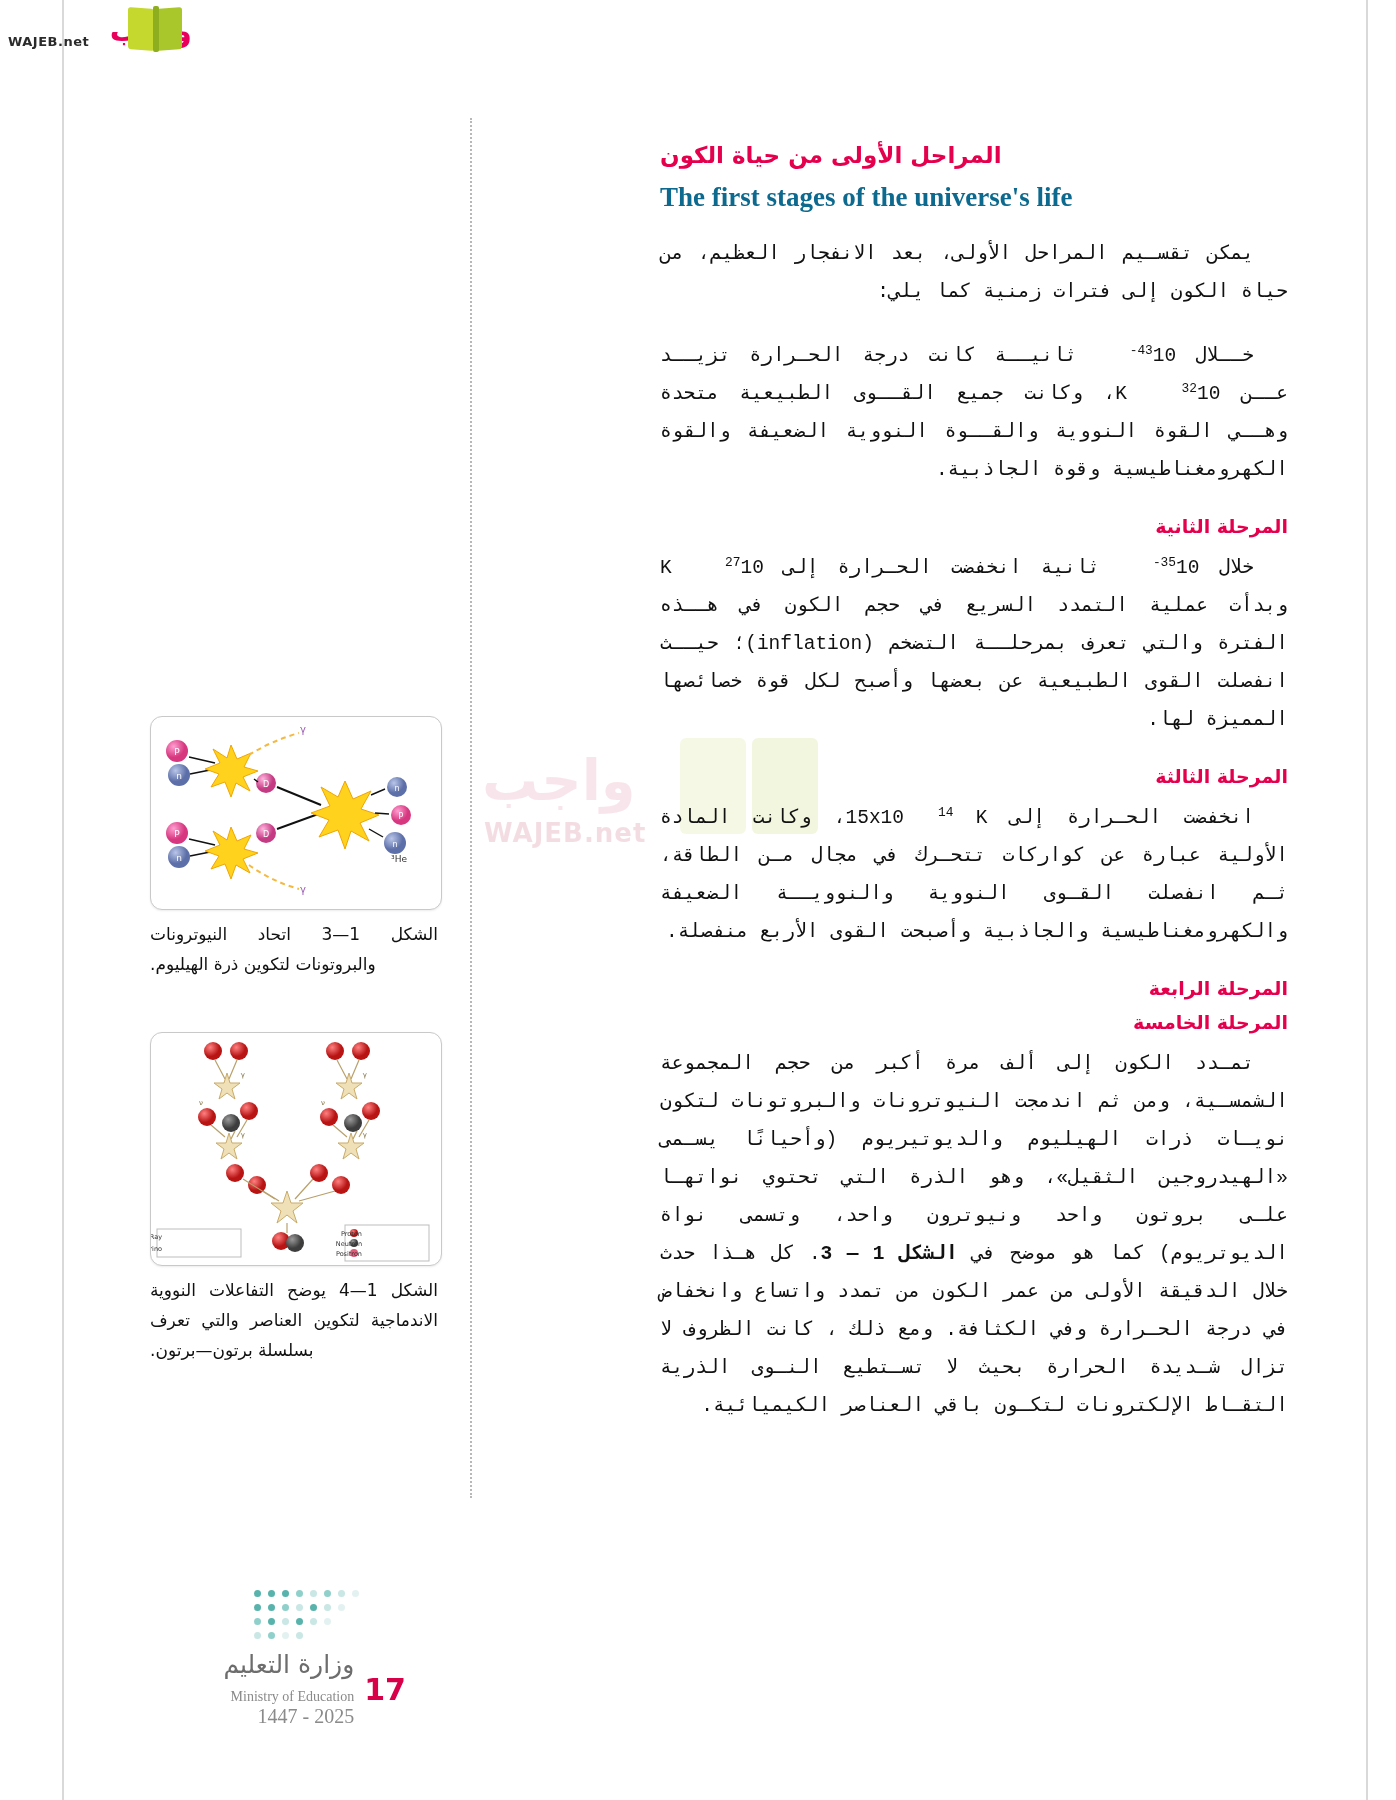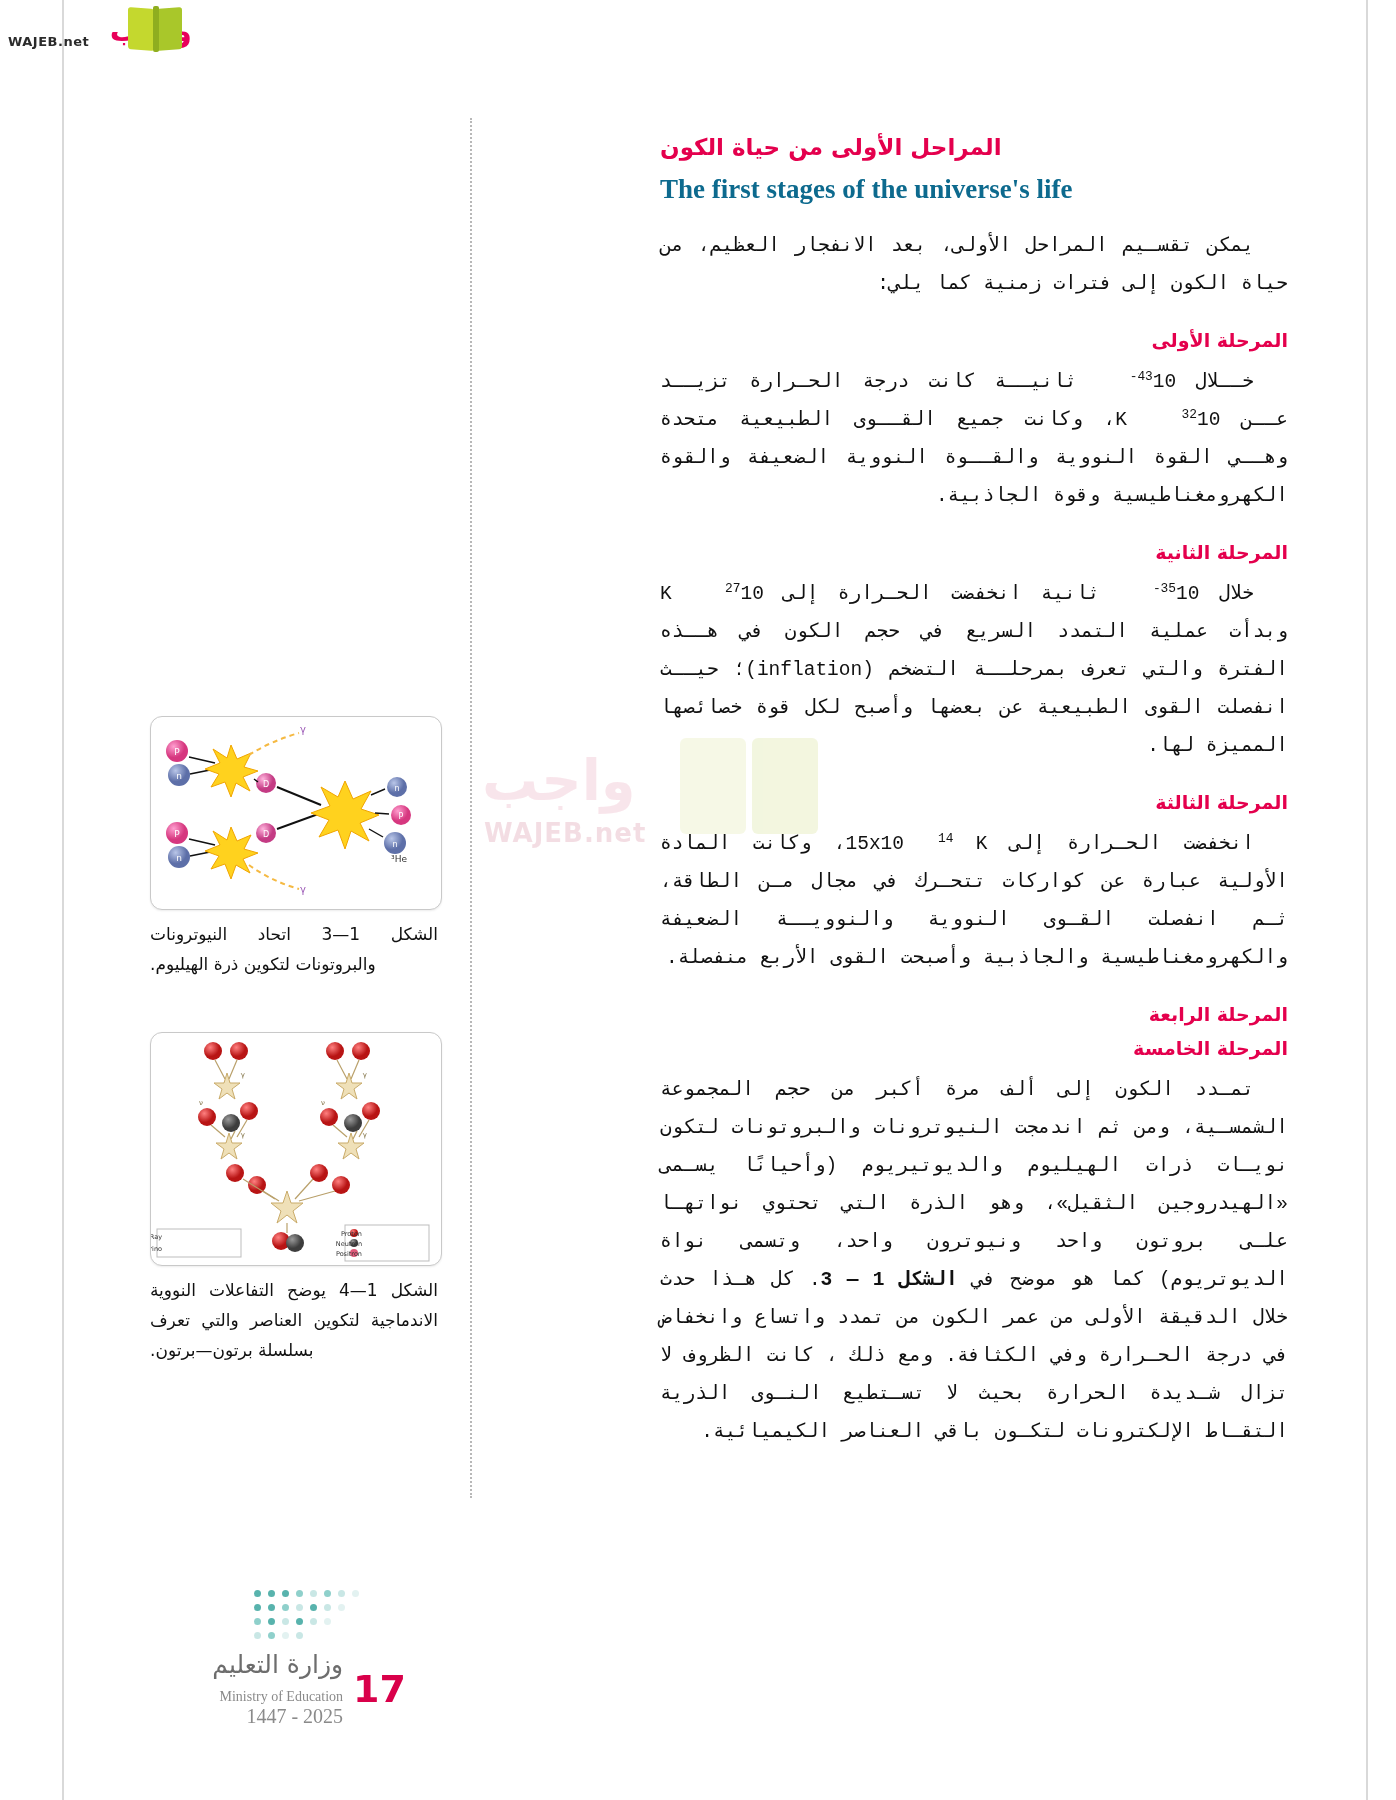"المراحل الأولى من حياة الكون" .h-ar { margin: 8px 0 14px 0 -> 16px 0 14px 0 }
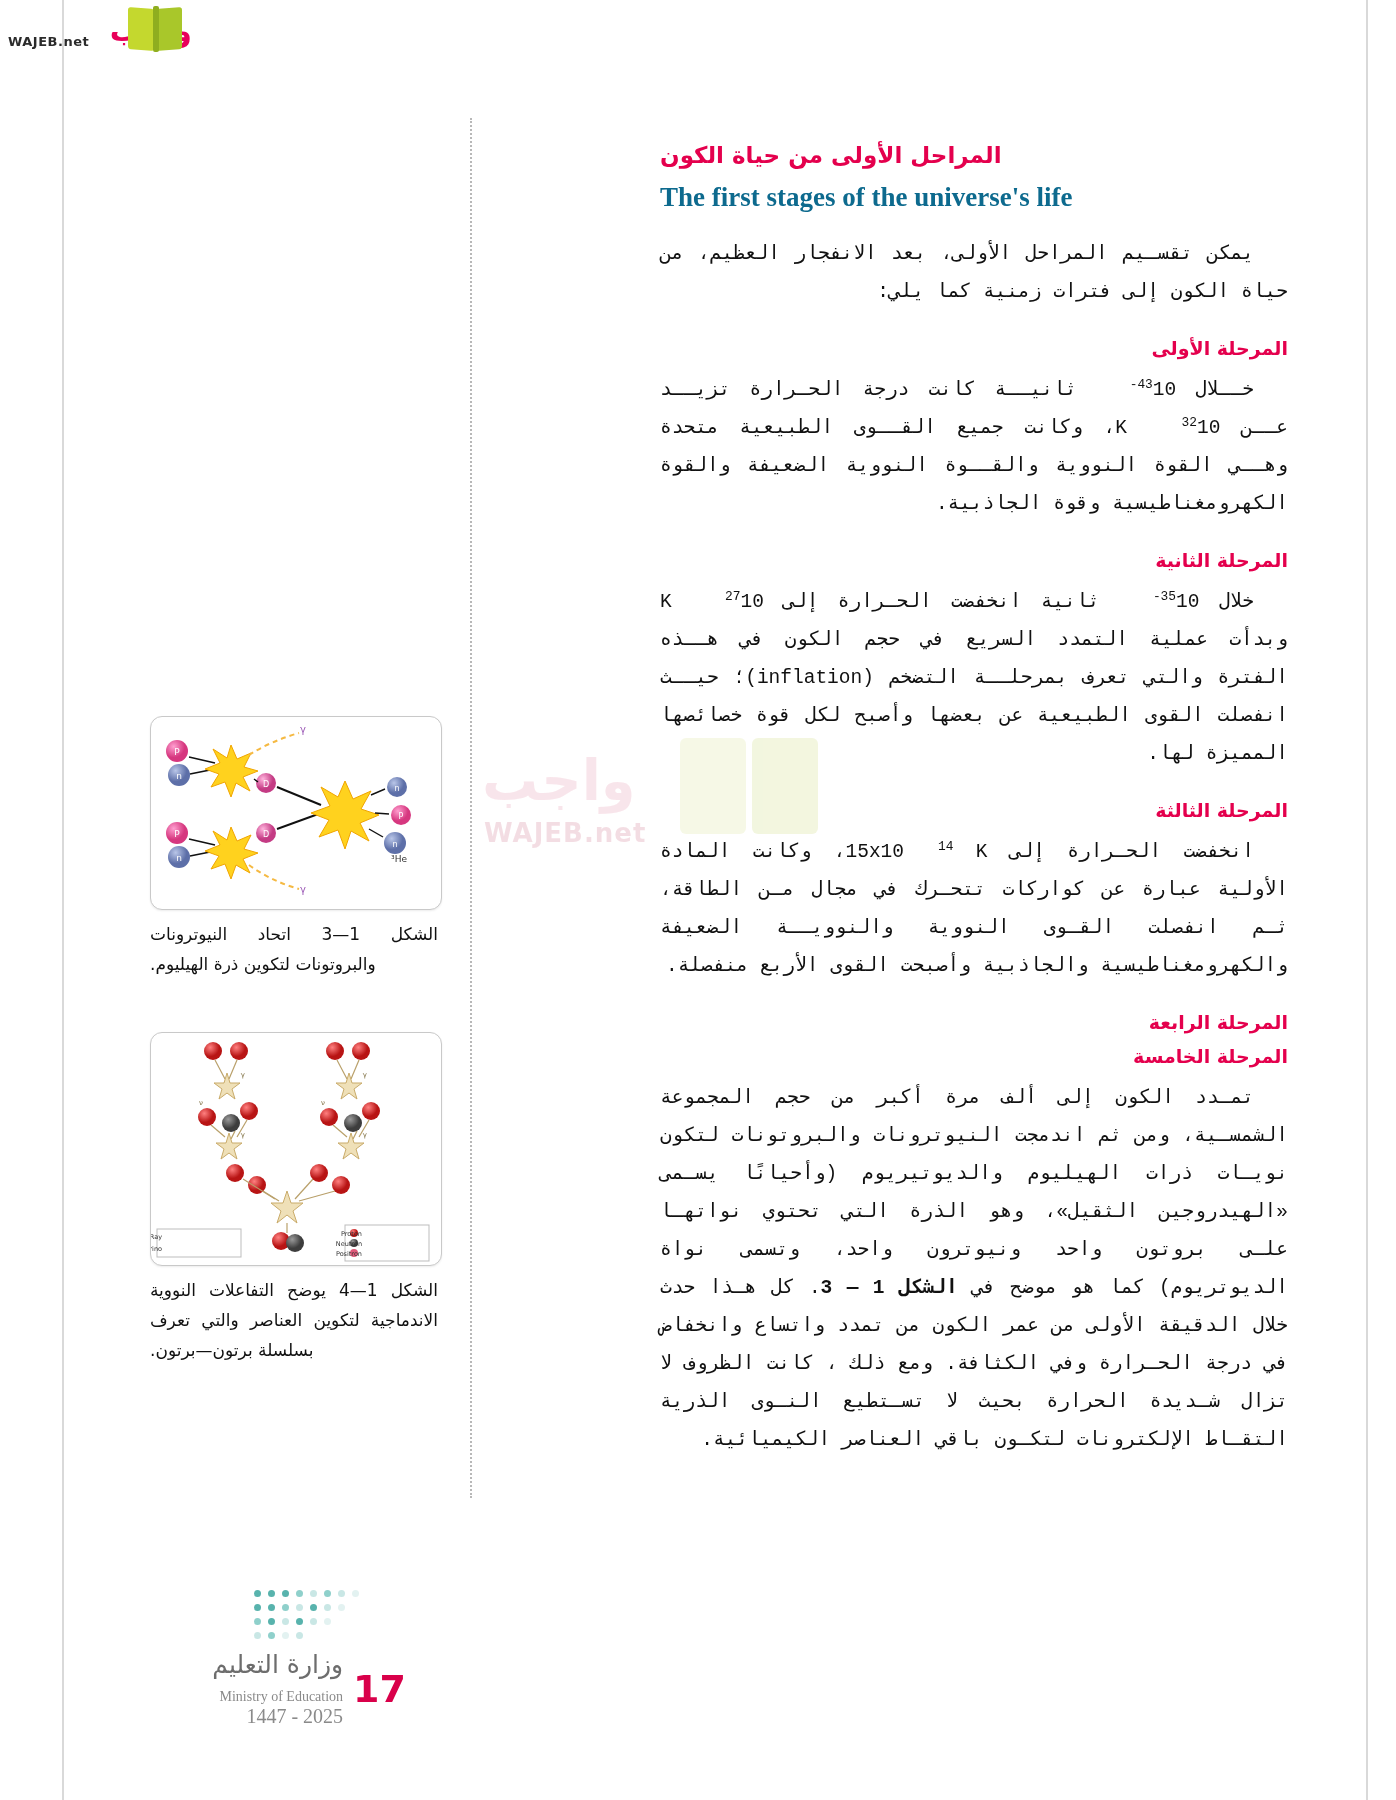"المرحلة الأولى" h3.stage { html: <h3>المرحلة الأولى</h3> -> none }
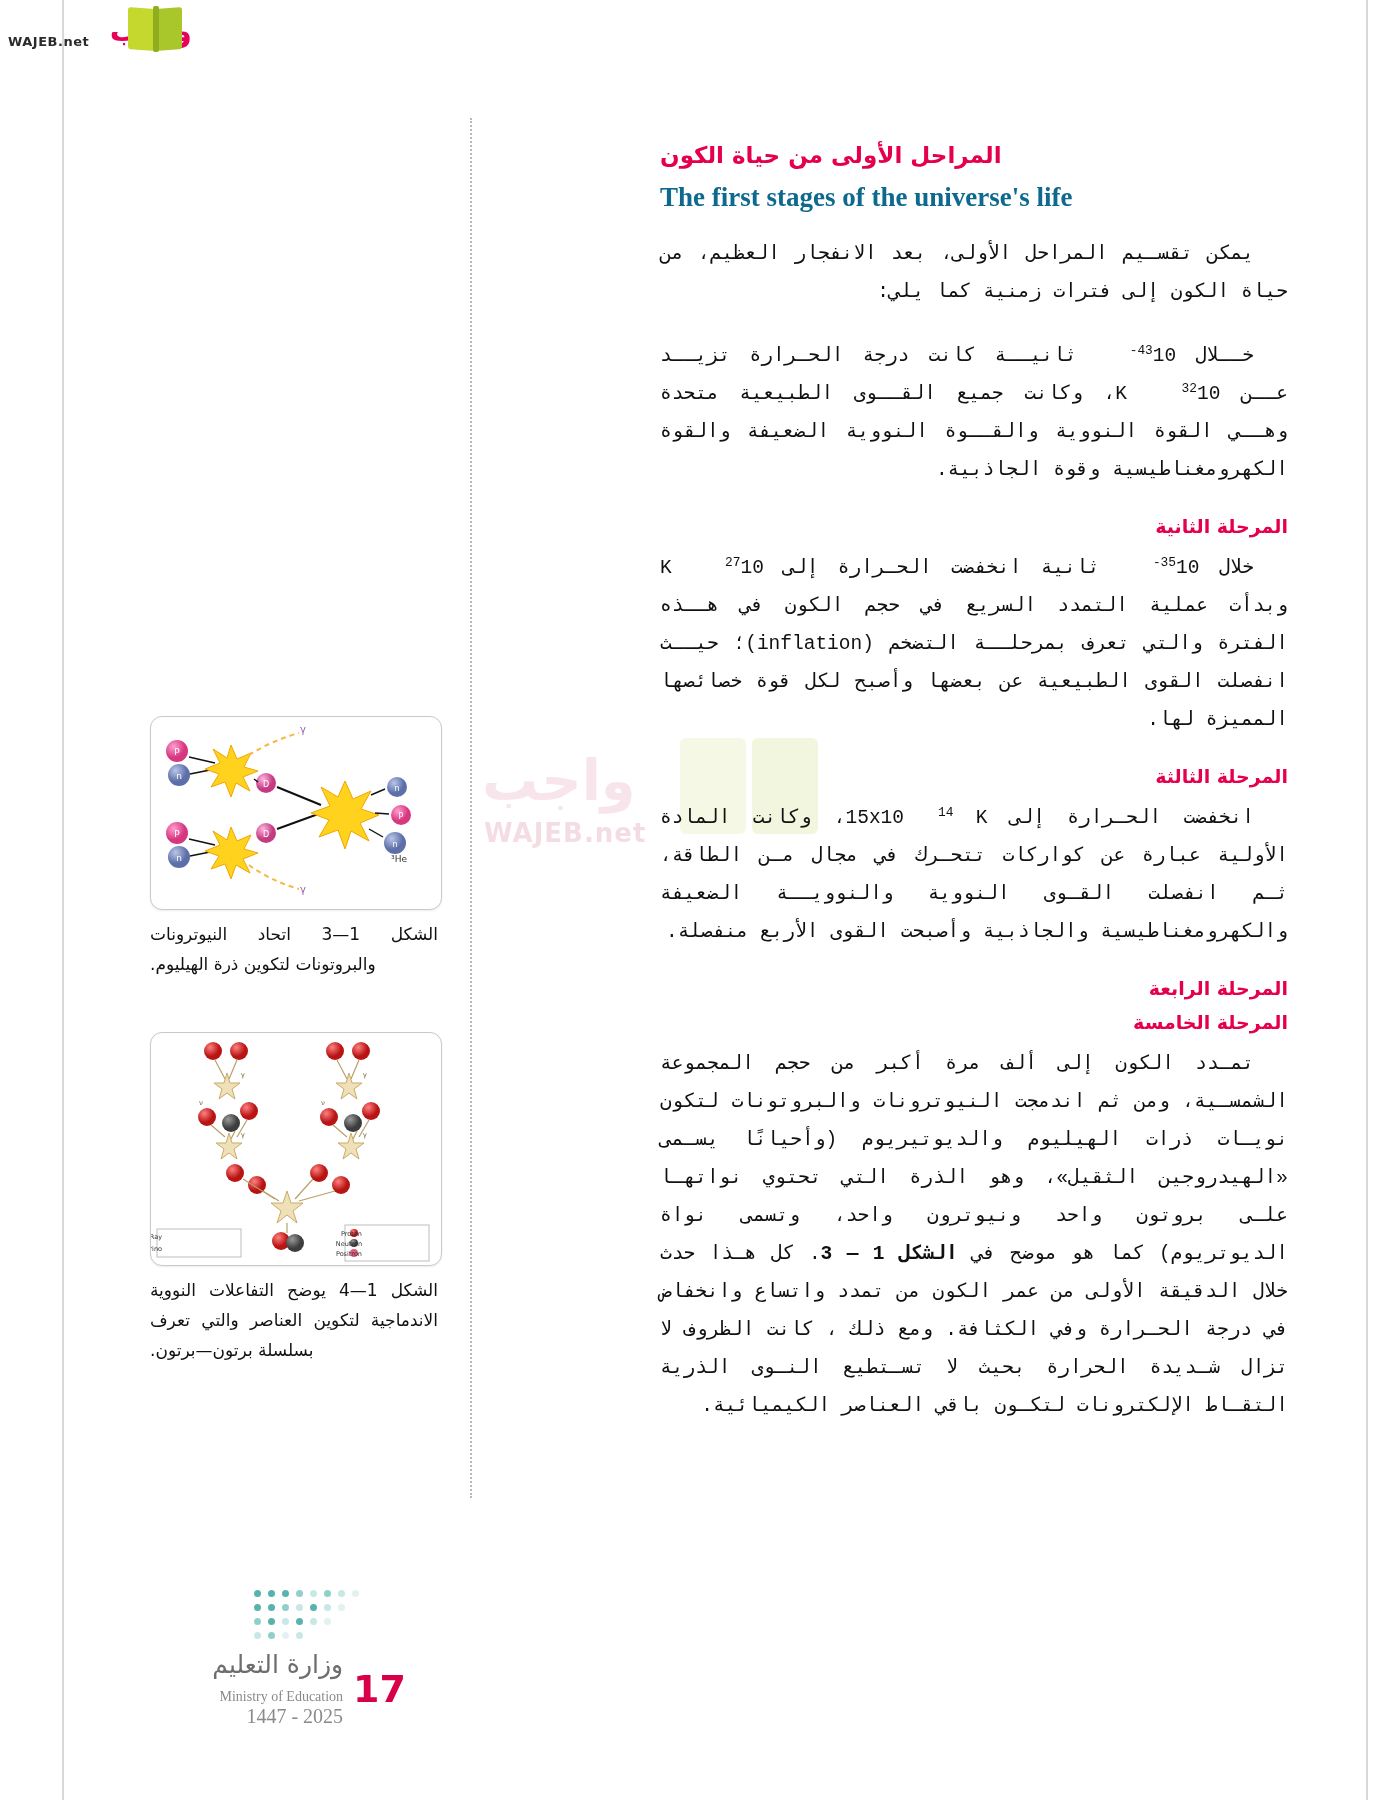"17" .page-num { font-size: 38px -> 30px }
